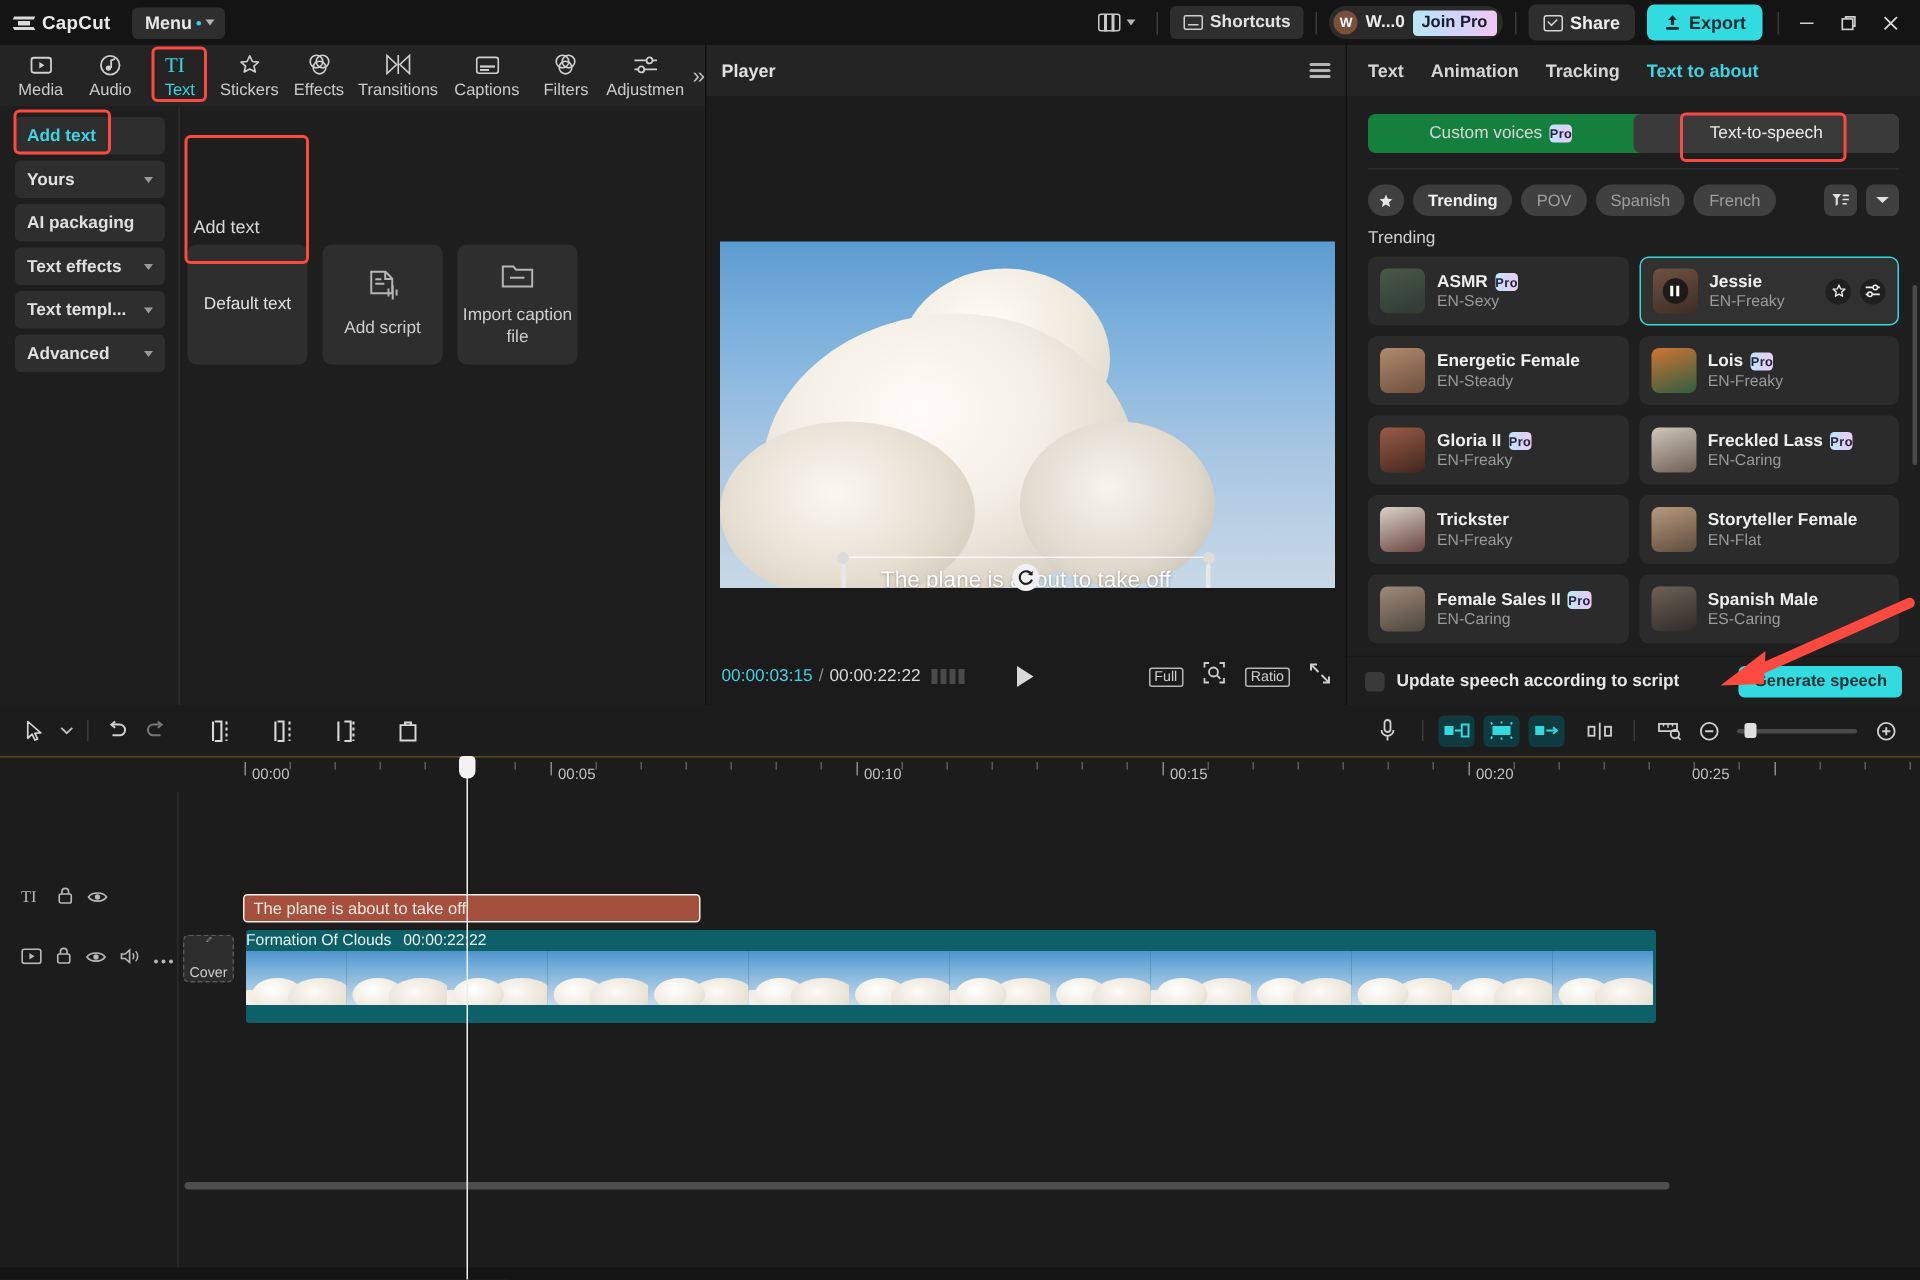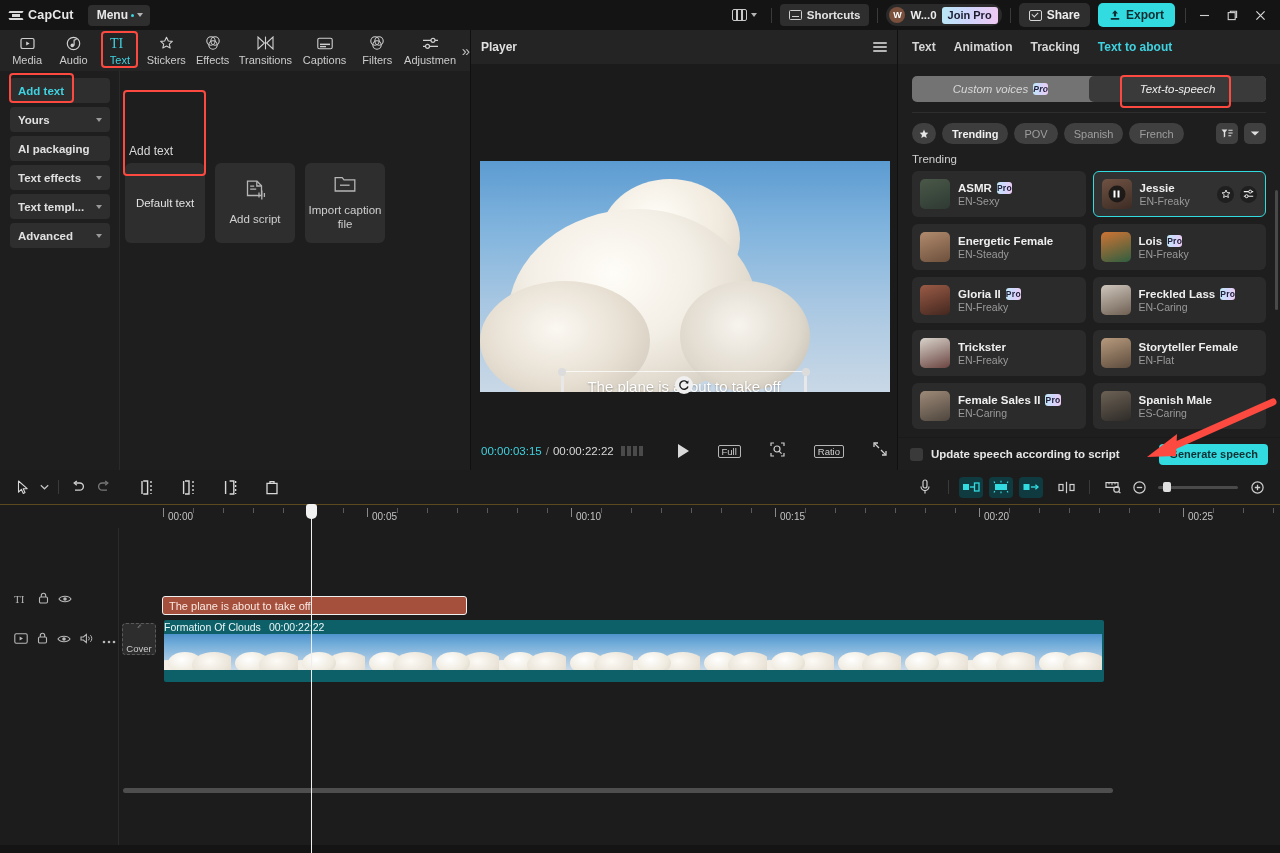"Custom voices" .seg { background: #737373 -> #15803d; font-style: italic -> none }
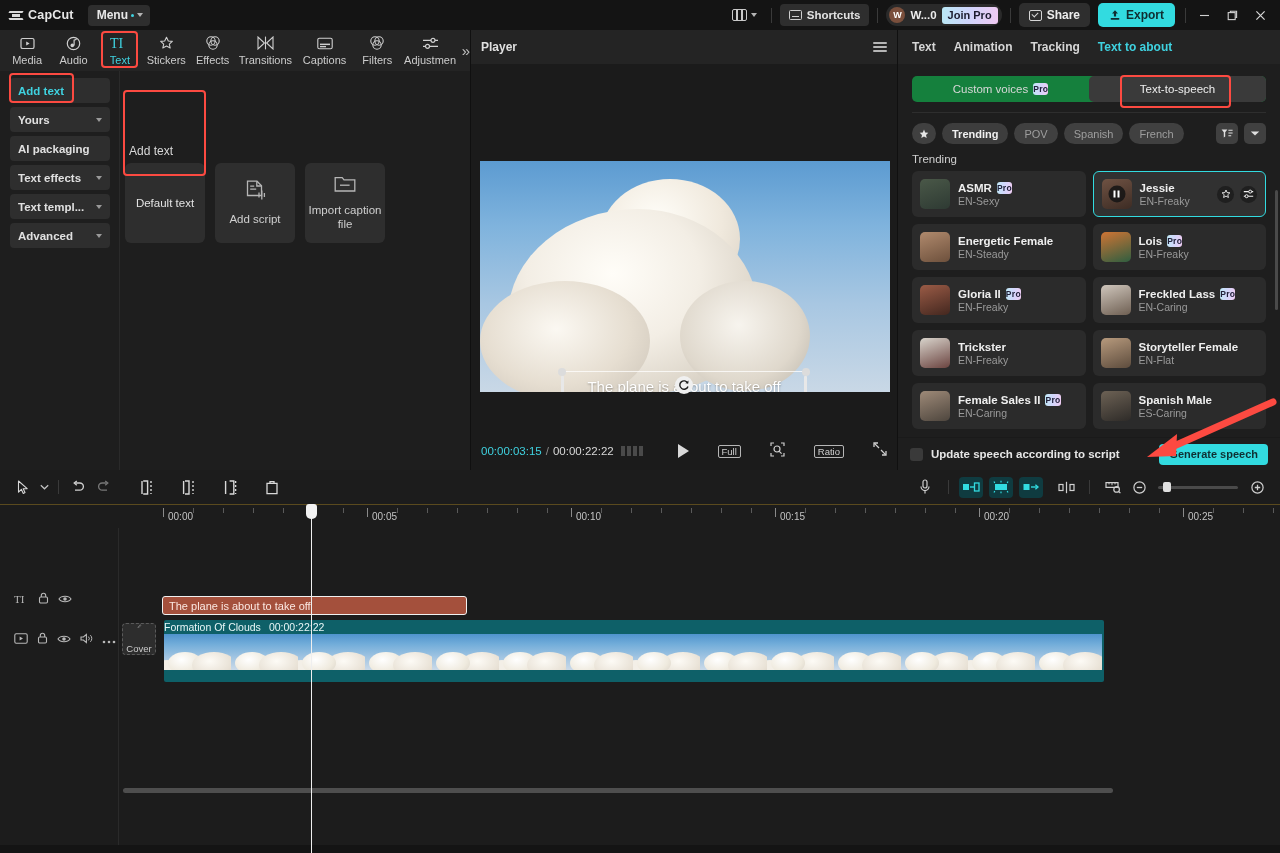"Full" .pc-right { gap: 29px -> 13px }
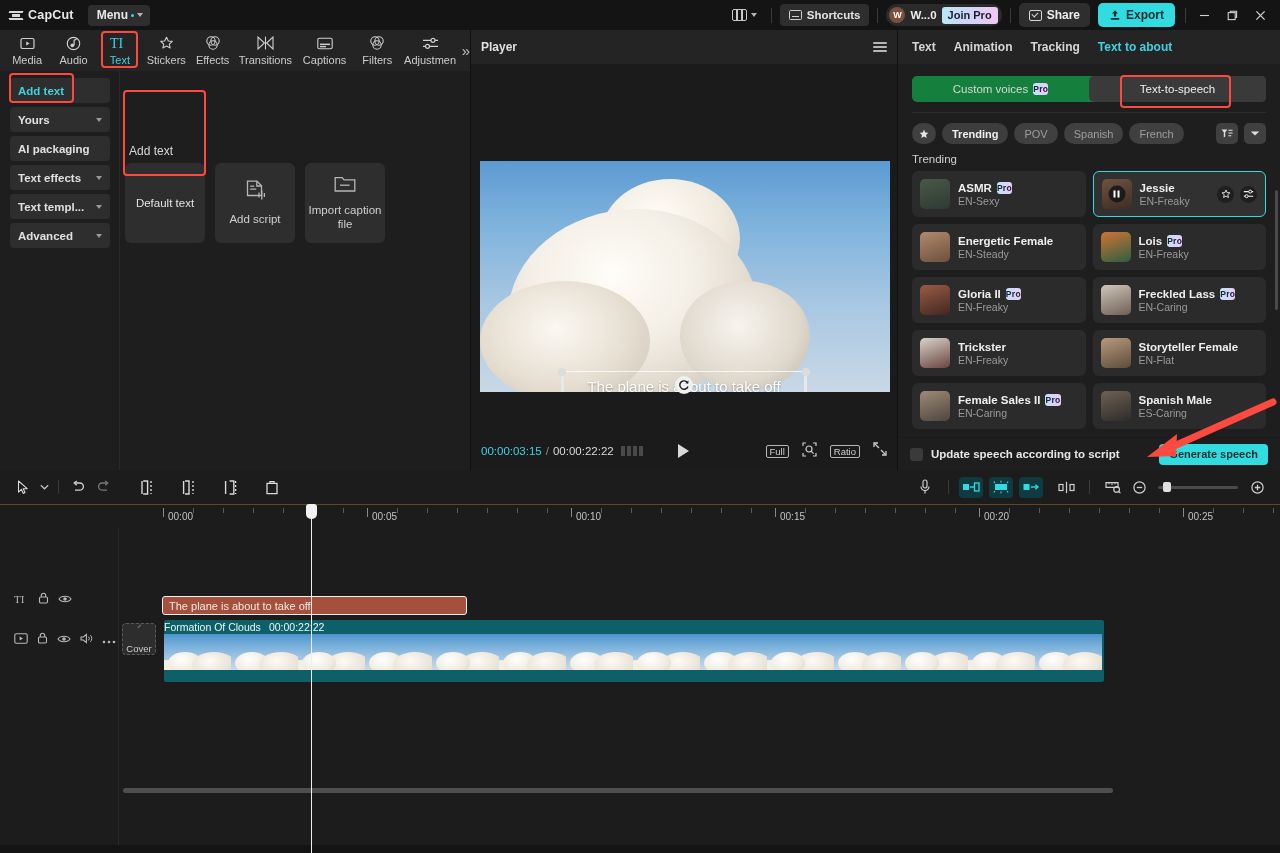"00:25" div.rlabel { left: 1188px -> 1128px }
